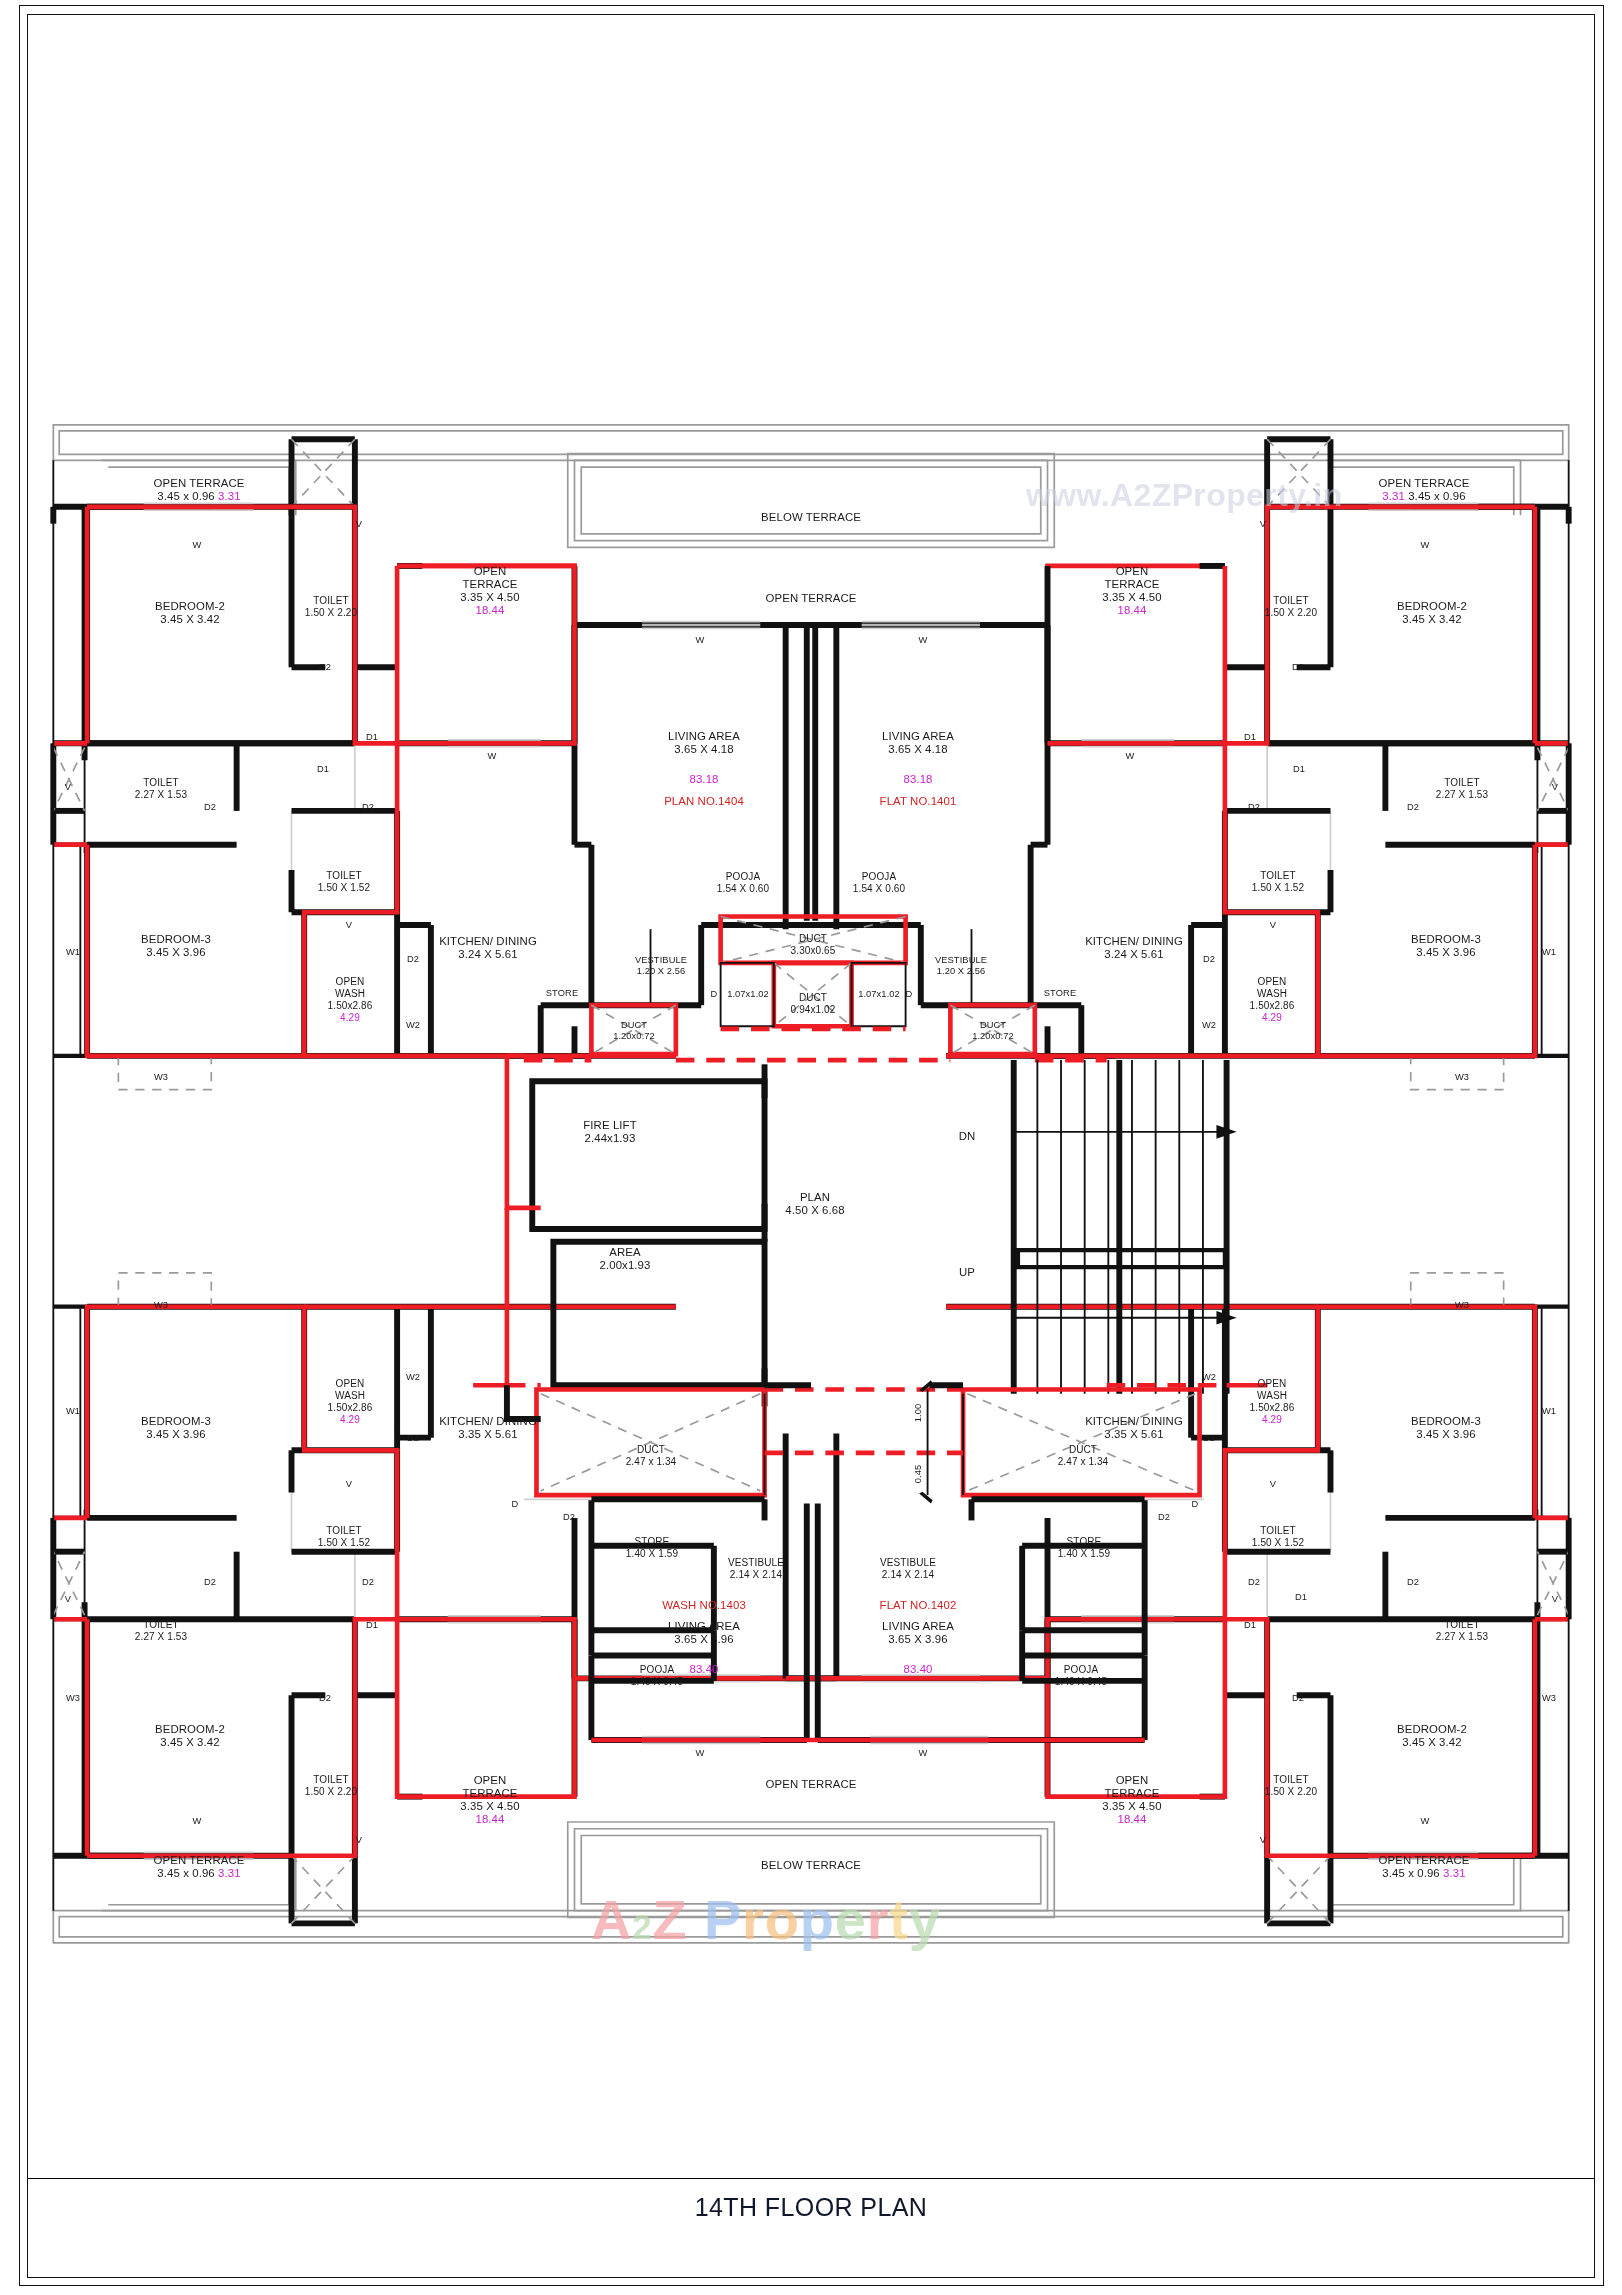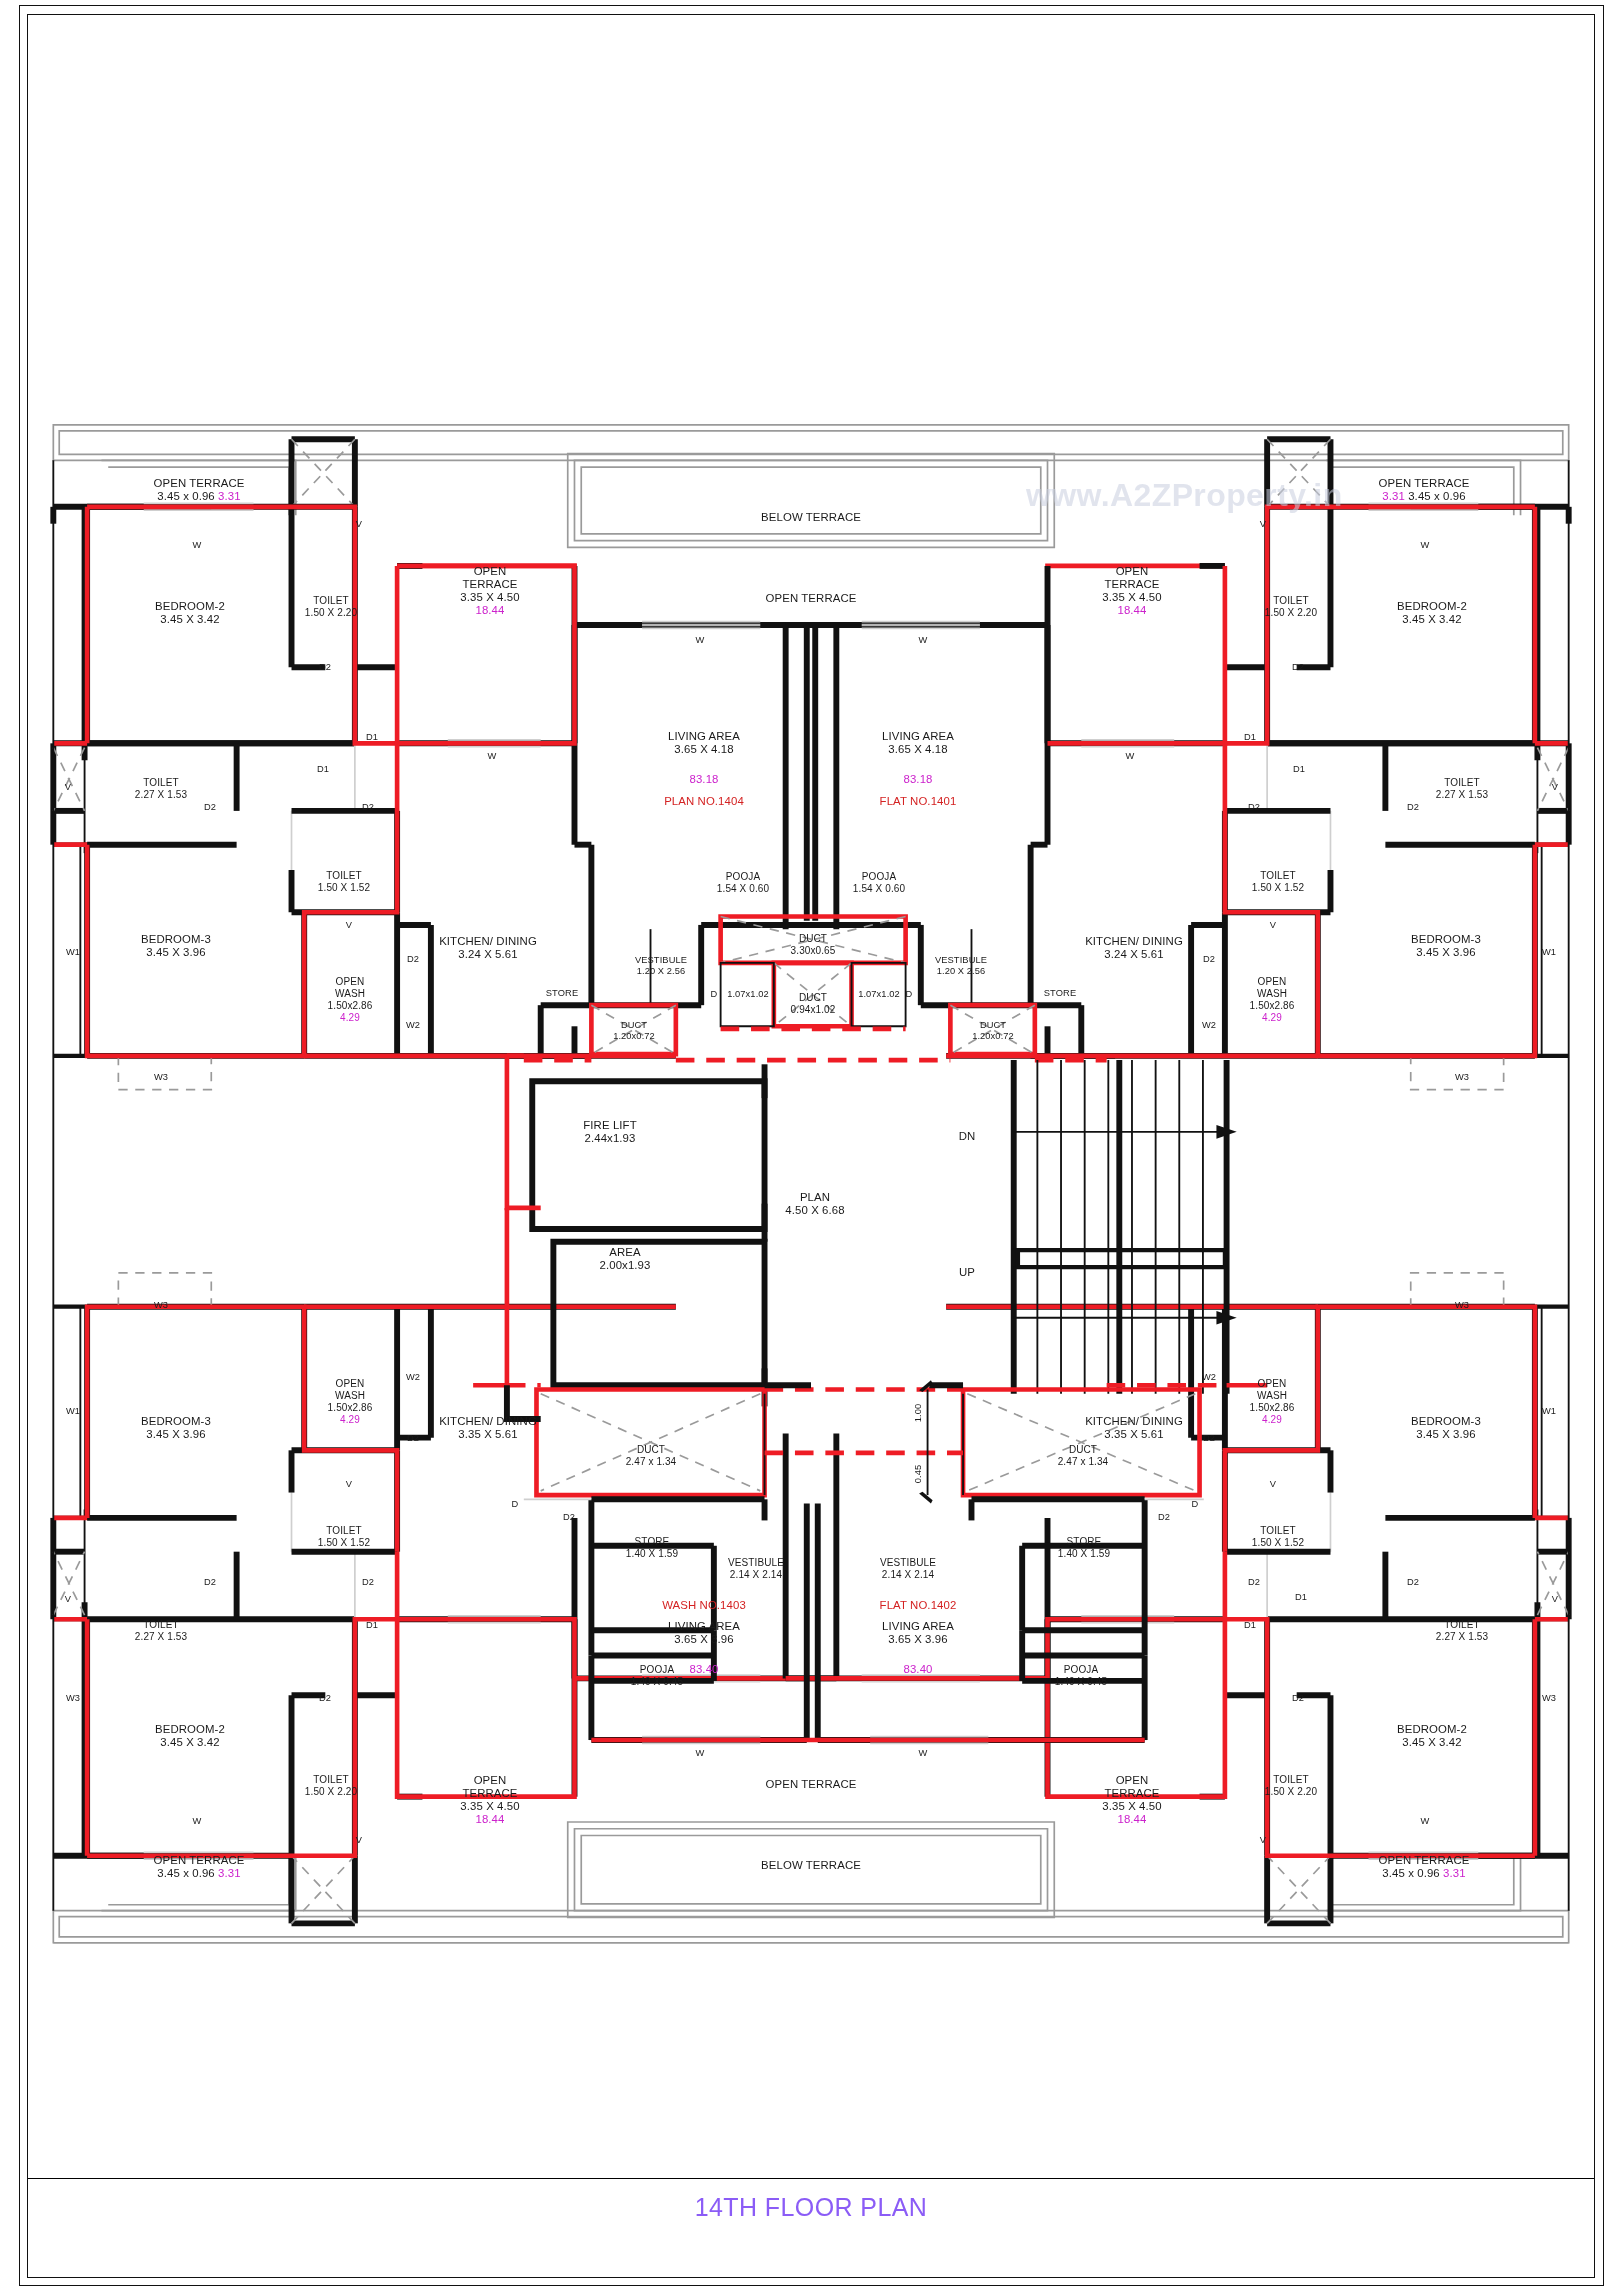"A2Z Property" div.wm { html: none -> <div><span>A</span><span>2</span><span>Z</span>&nbsp;<span>P</span><span>r</span><span>o</span><span>p</span><span>e</span><span>r</span><span>t</span><span>y</span></div> }
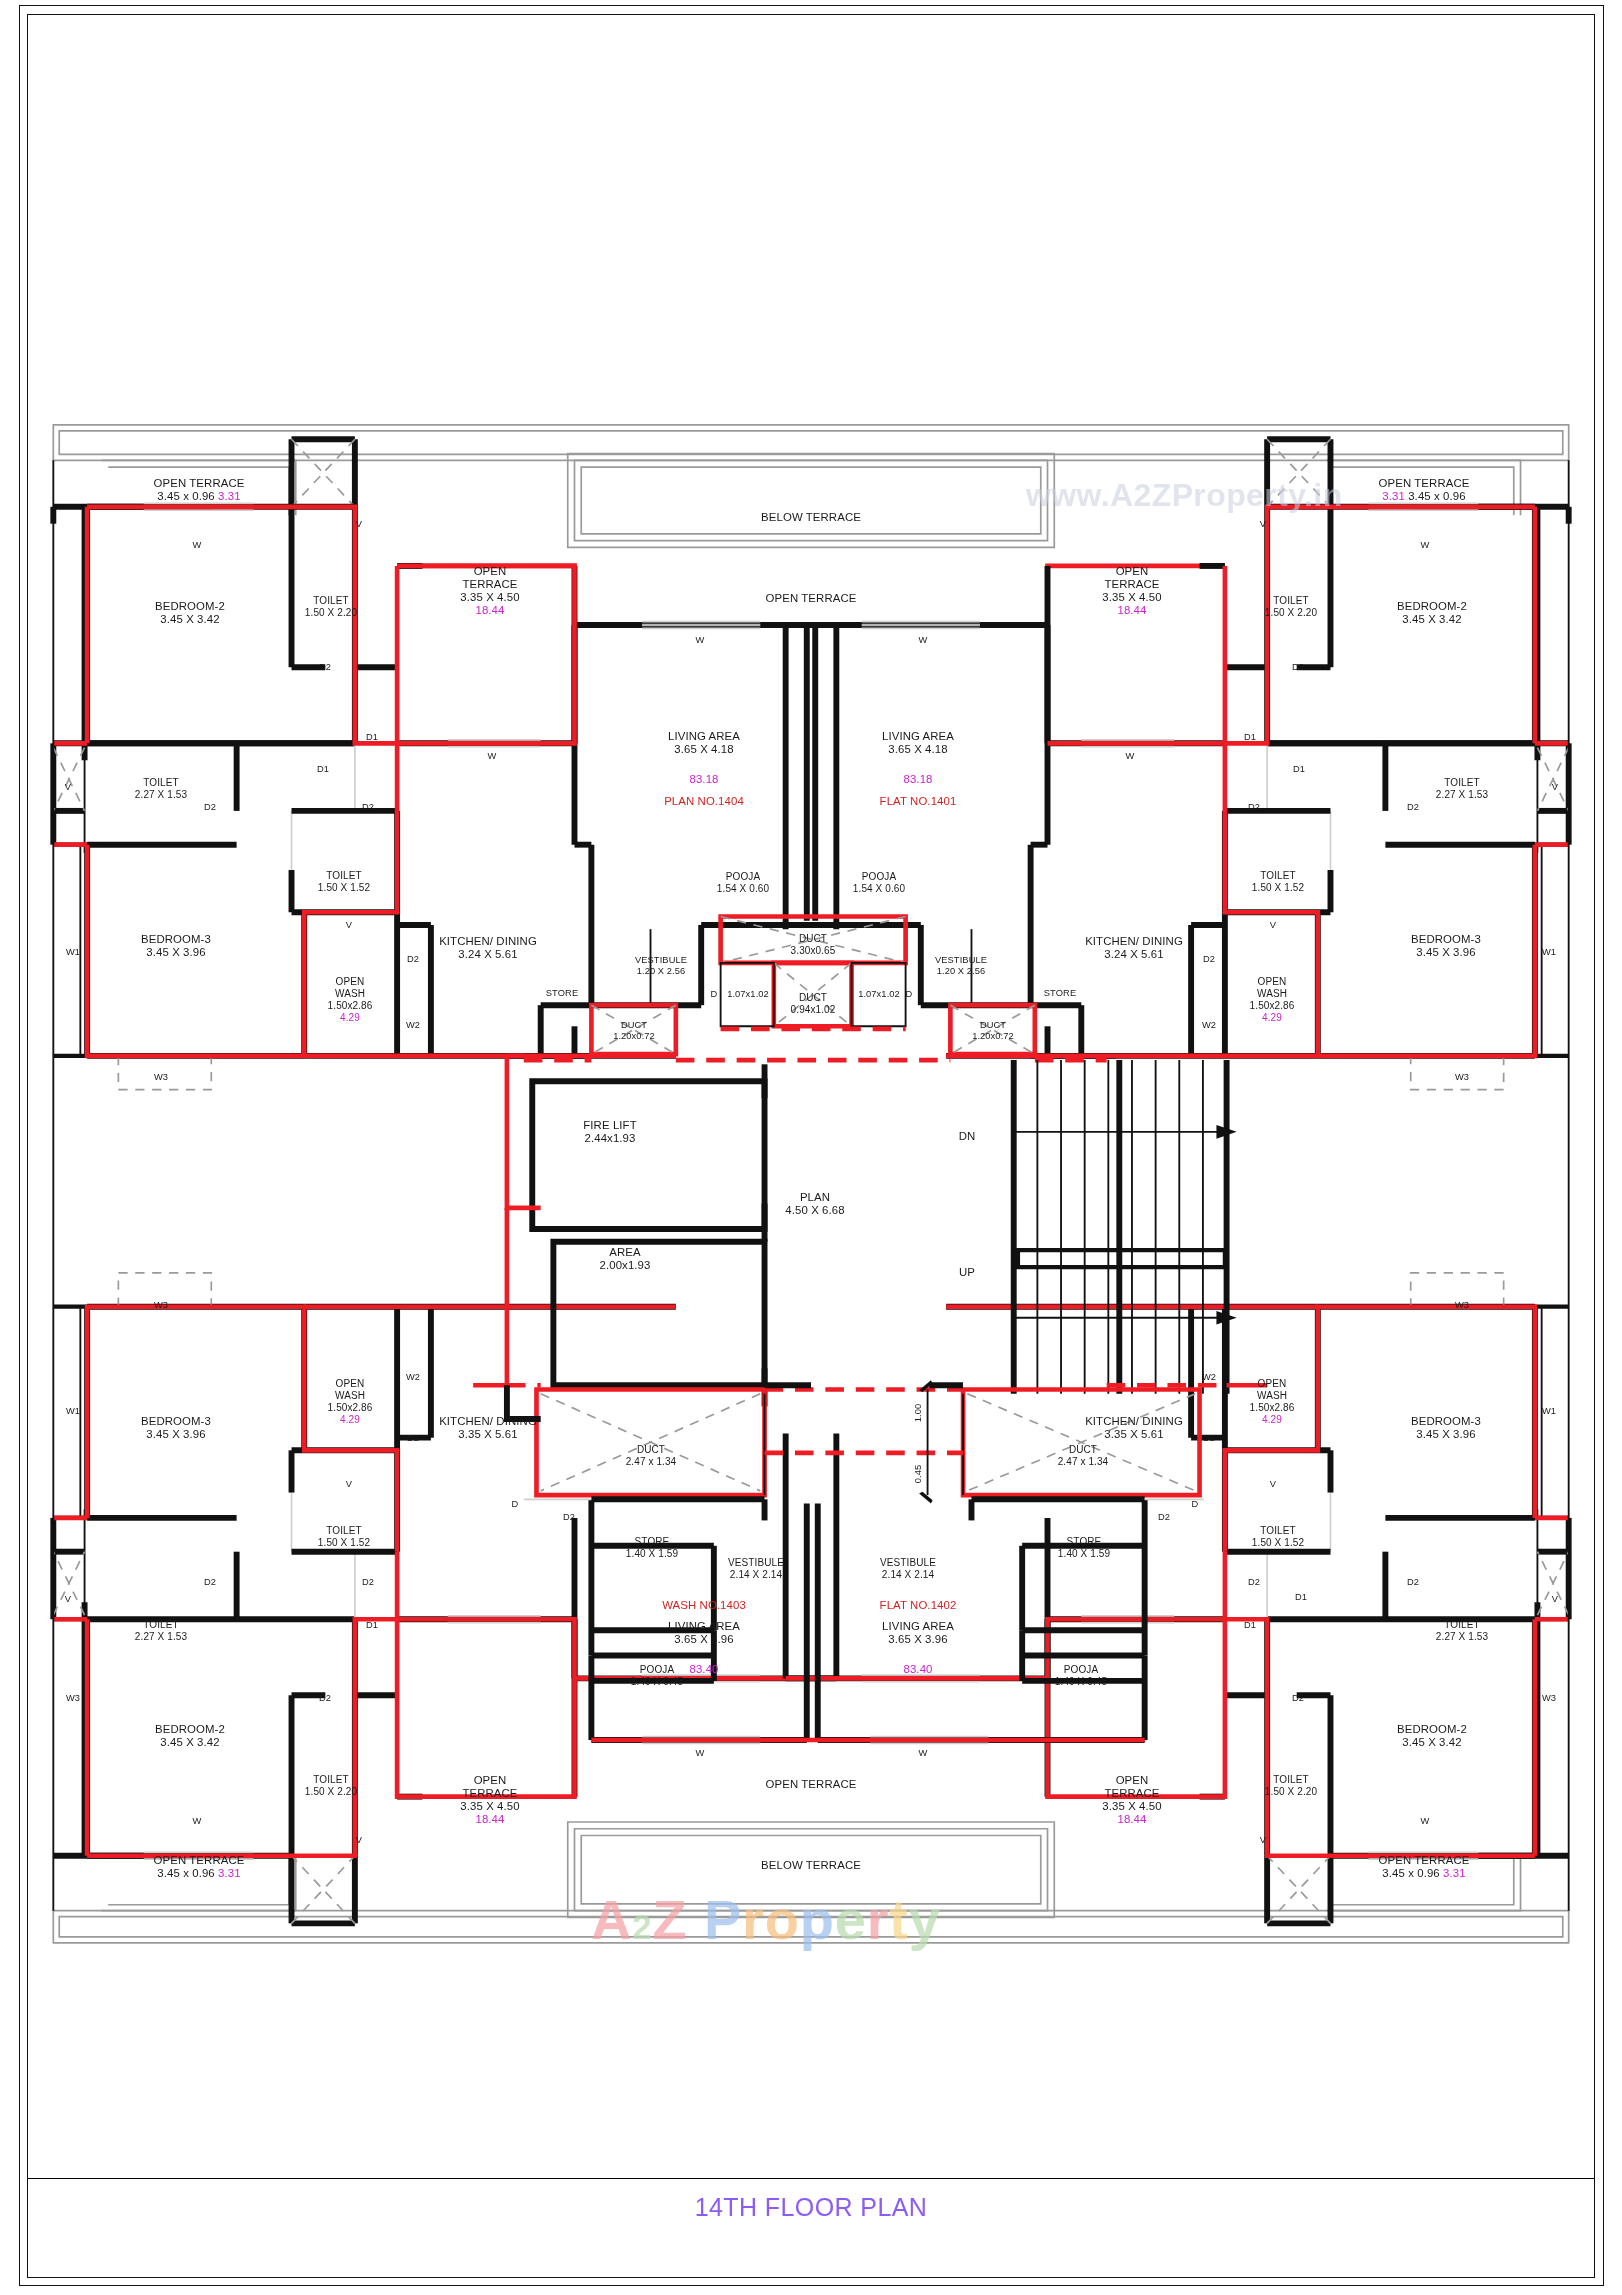"14TH FLOOR PLAN" .title-text { color: #8b5cf6 -> #0f172a }
